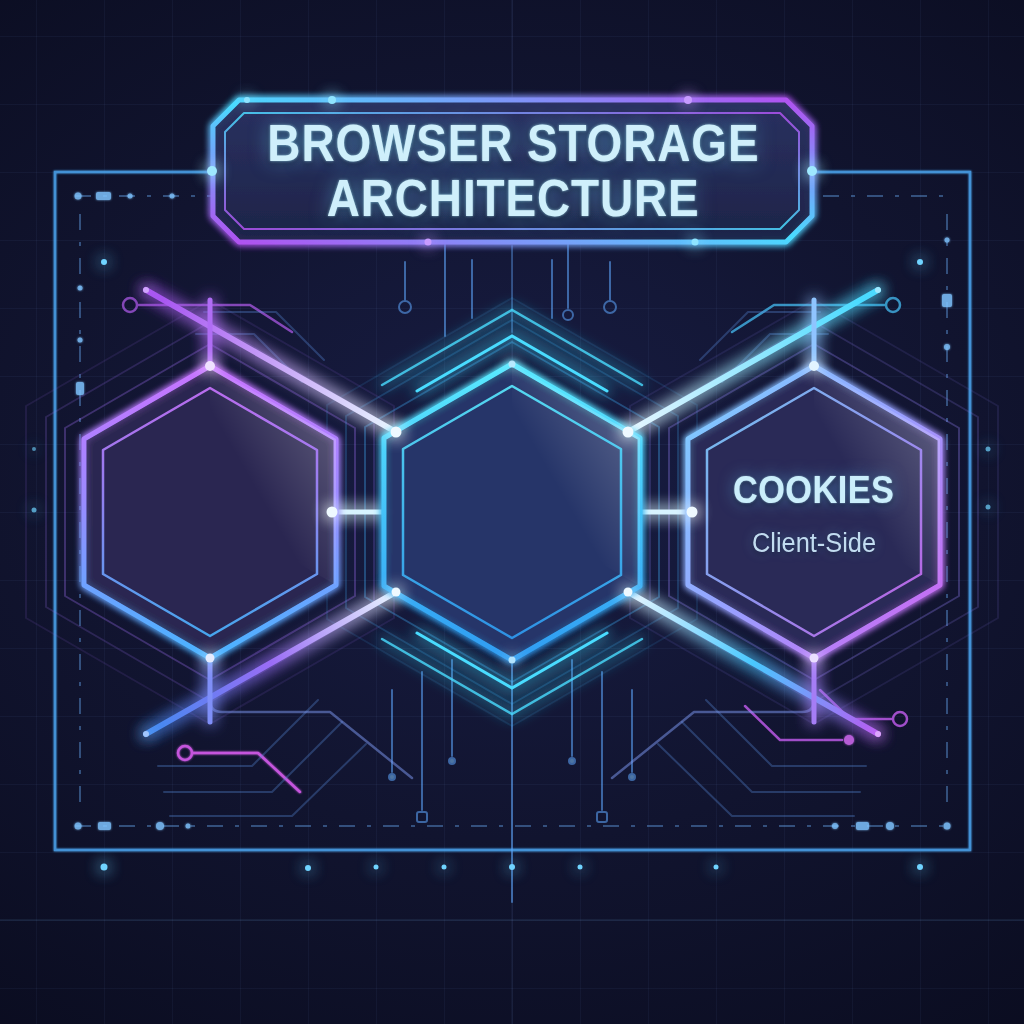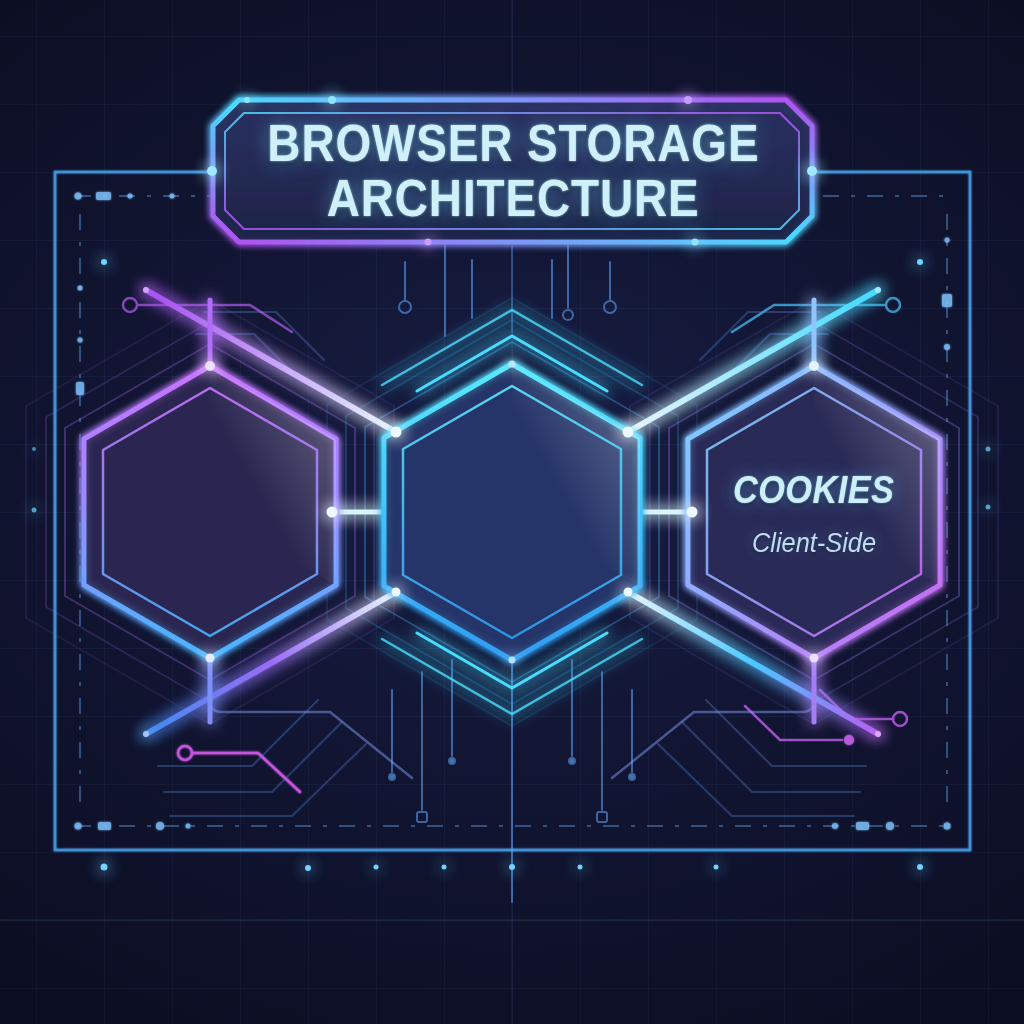"COOKIES" #node-cookies { font-style: italic -> none }
